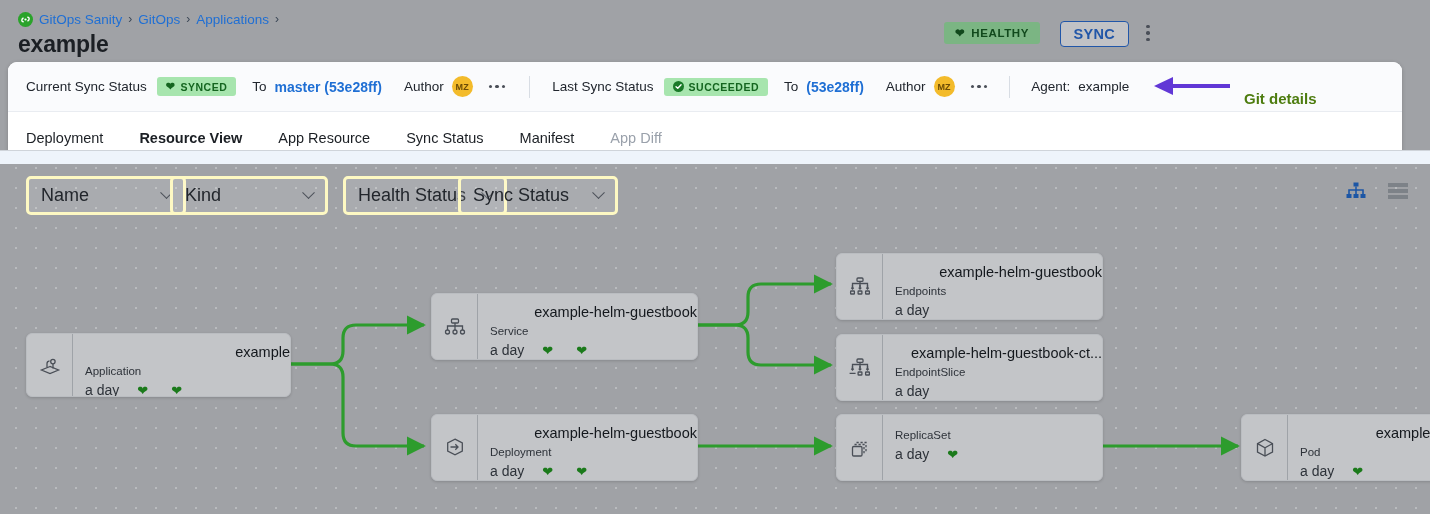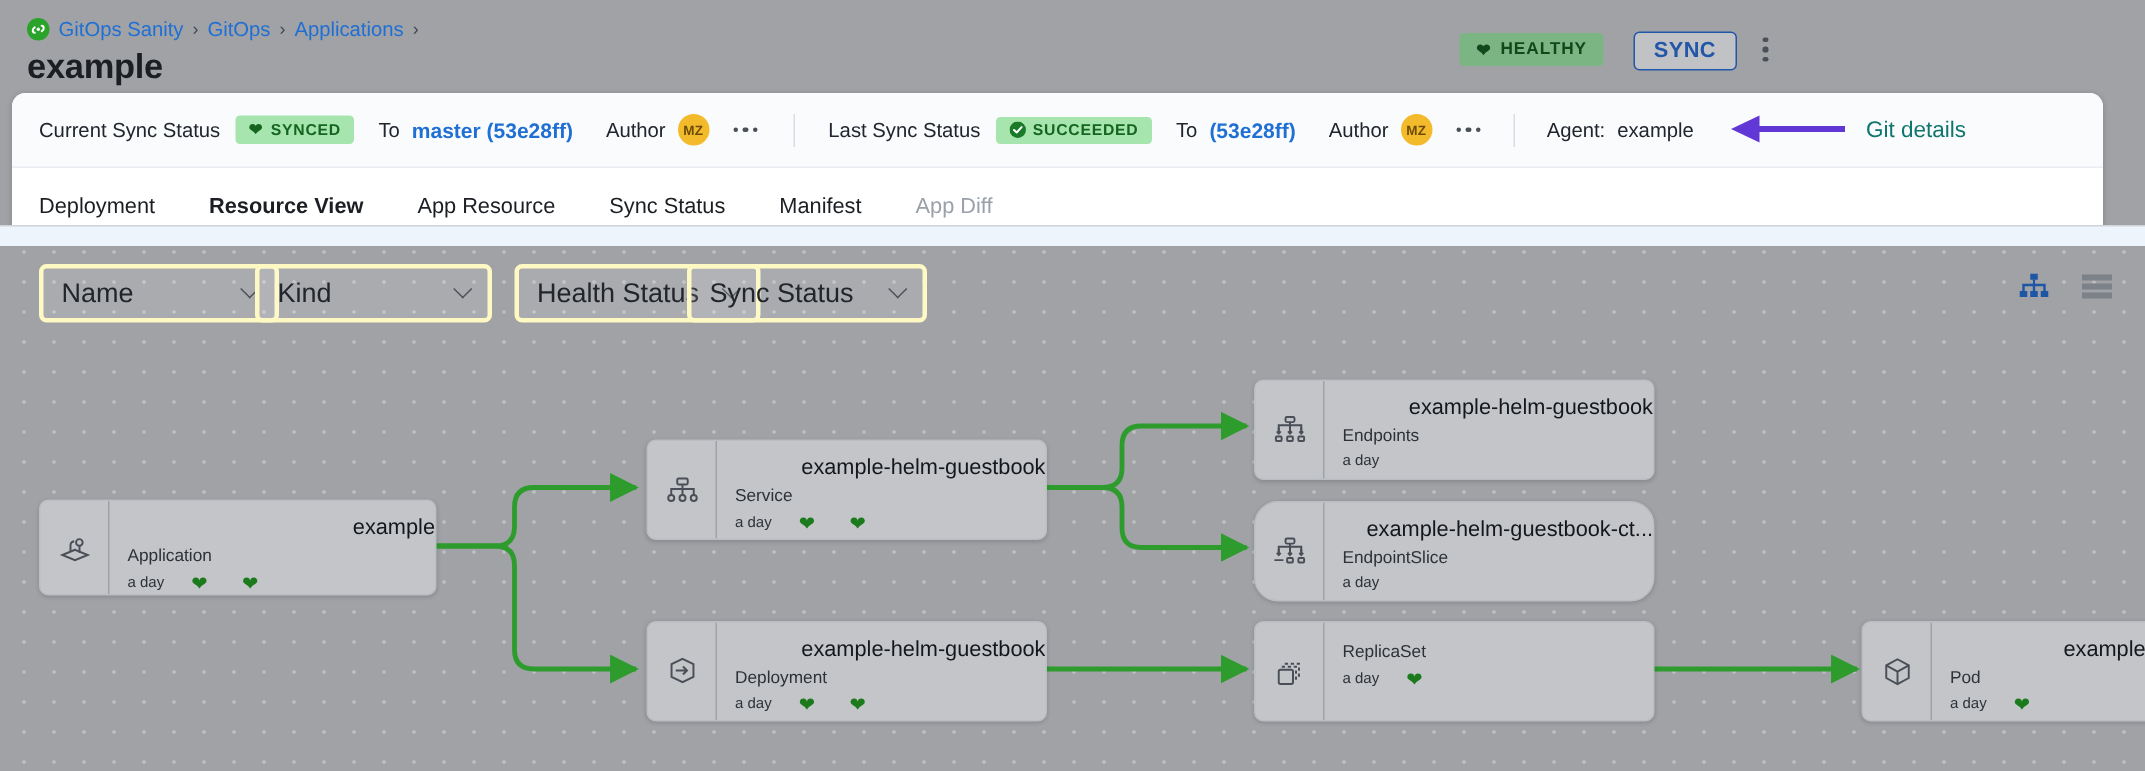"GitOps Sanity" #topbar { padding-left: 29px -> none }
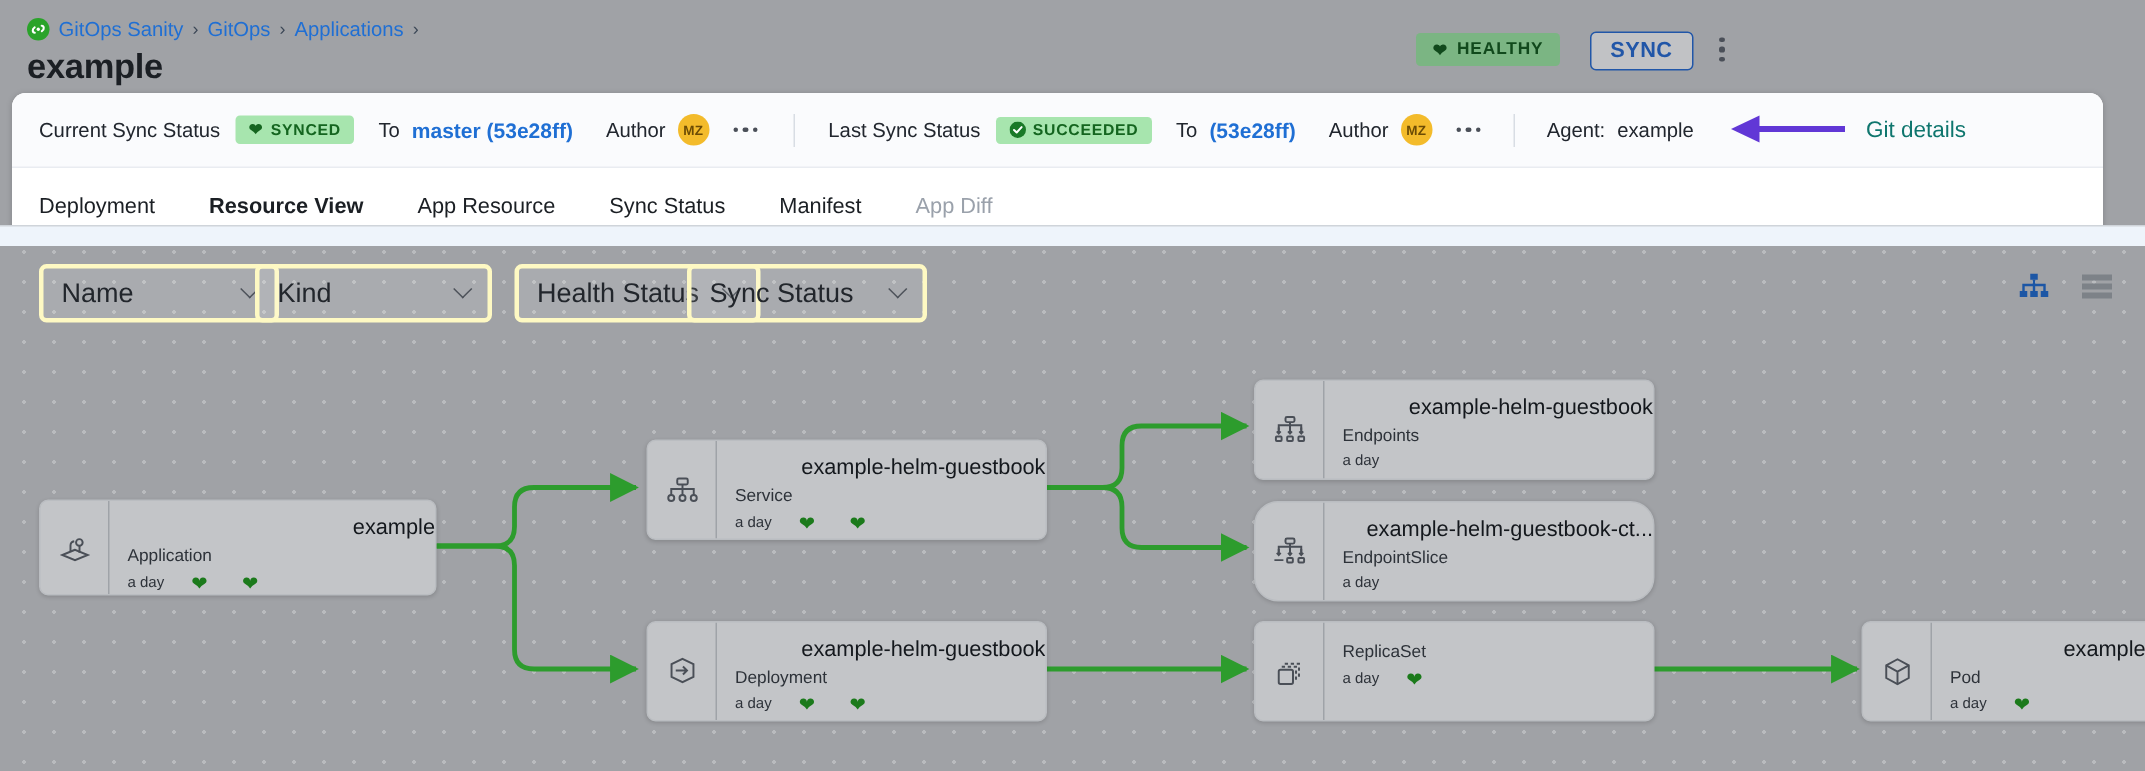"Git details" .annot-label { color: #0f766e -> #4d7c0f; font-weight: normal -> bold; margin-top: none -> 12px }
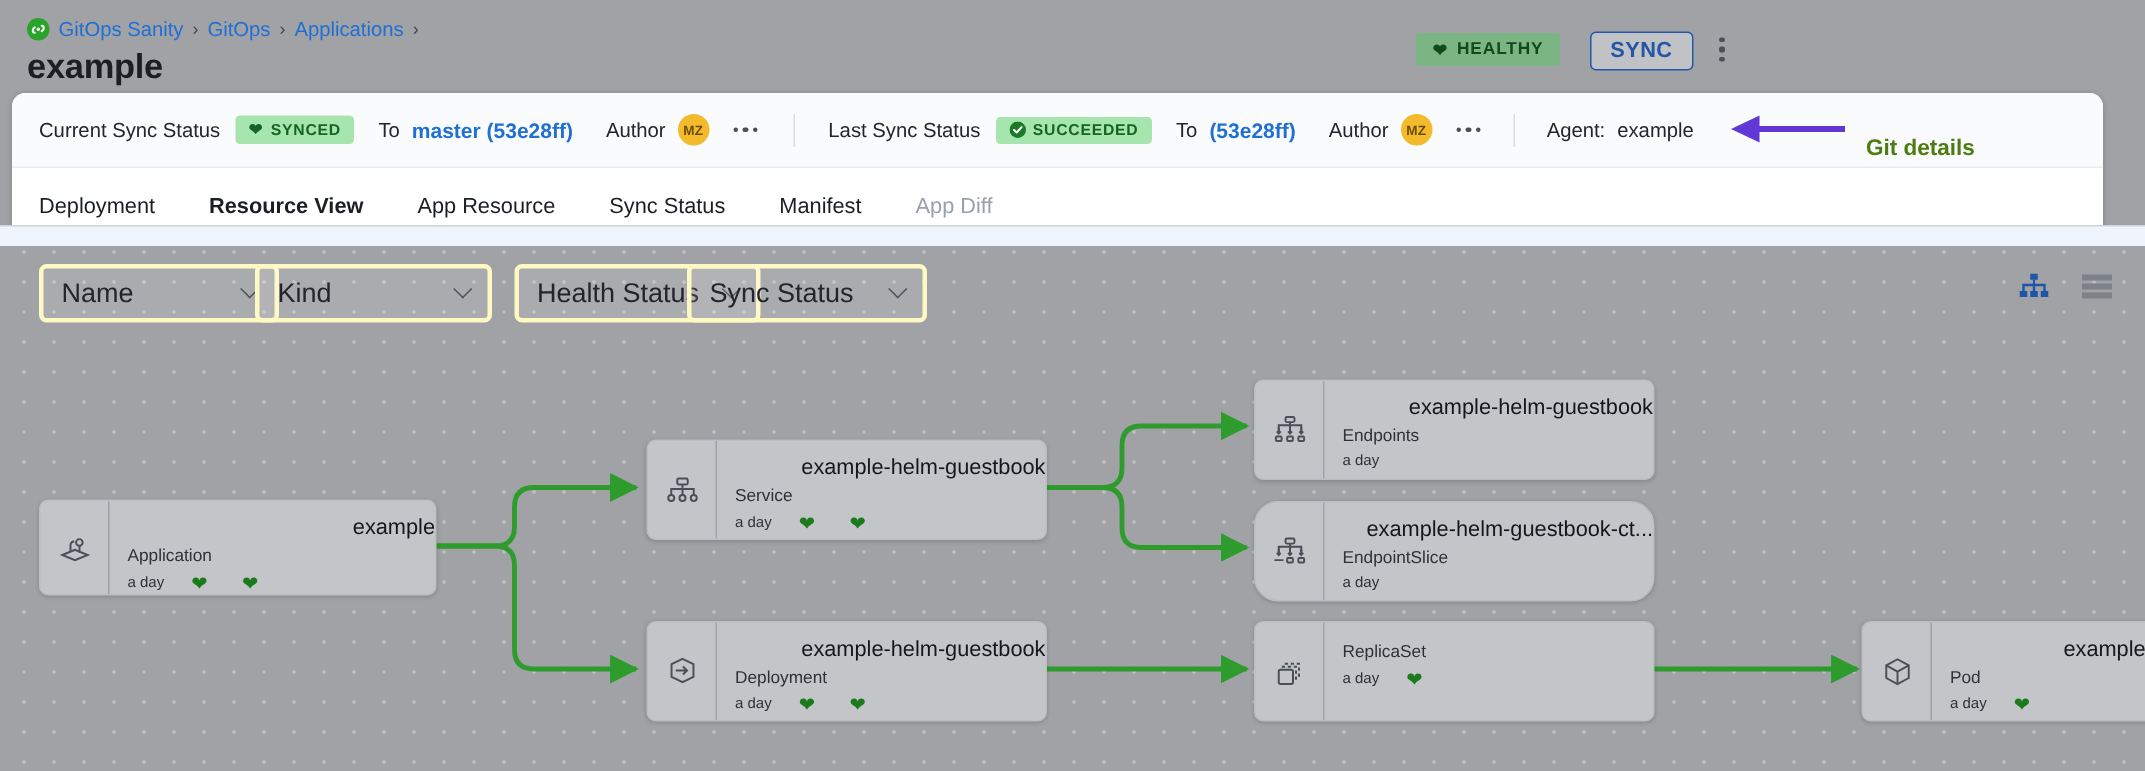"a day" .node-age { font-size: 10px -> 14px }
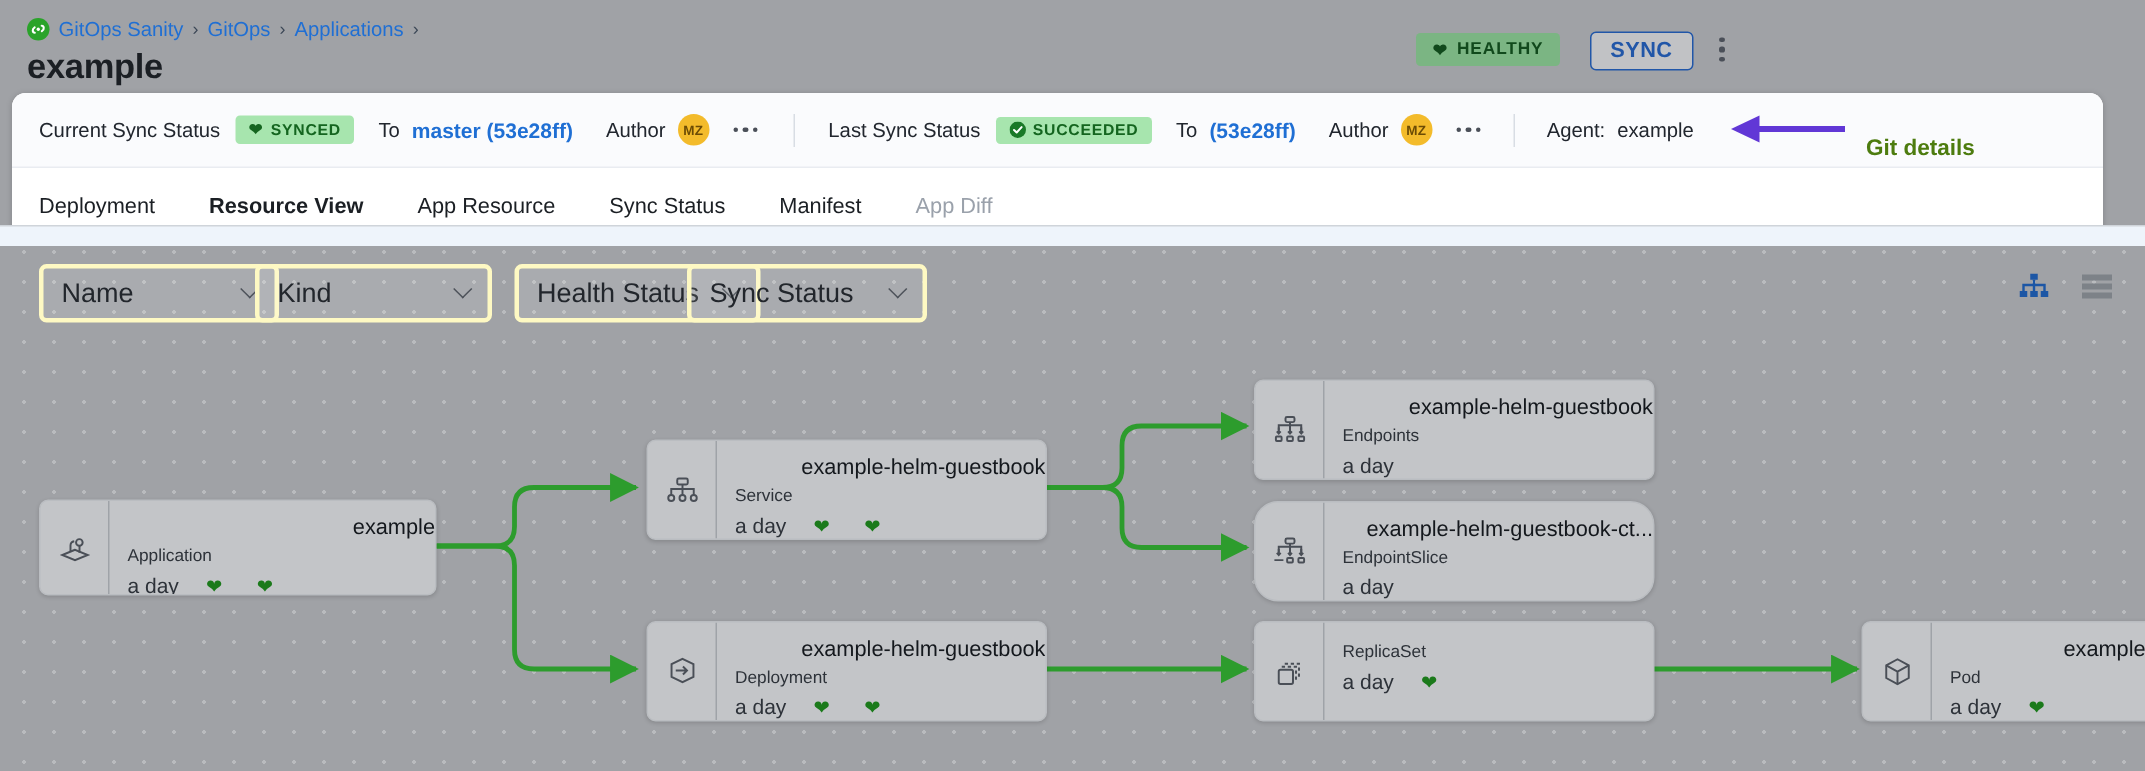"example-helm-guestbook-ct..." div.node { border-radius: 16px -> none }
